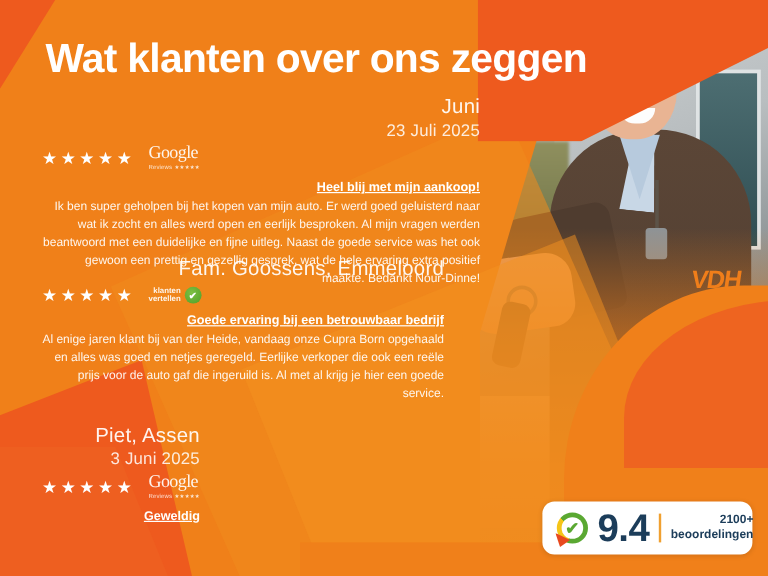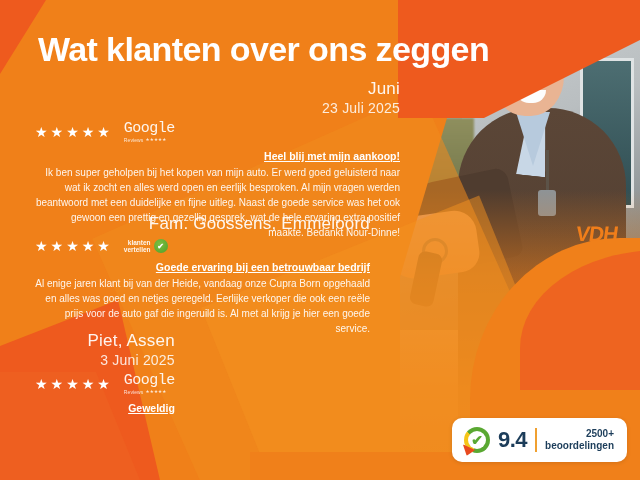"Google" .g-word { font-family: Liberation Mono, monospace -> Liberation Serif, serif }
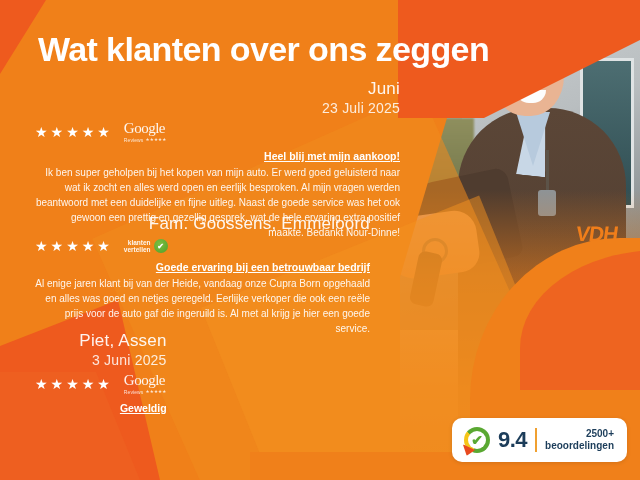"Piet, Assen" .r3 { top: 332px -> 354px }
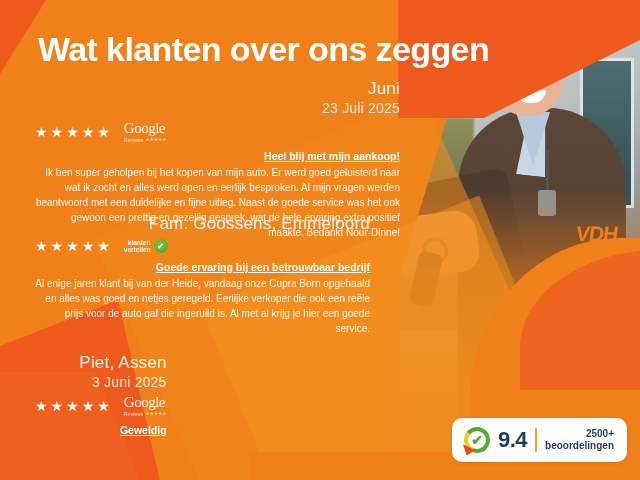"9.4" .rb-score { font-size: 22px -> 32px }
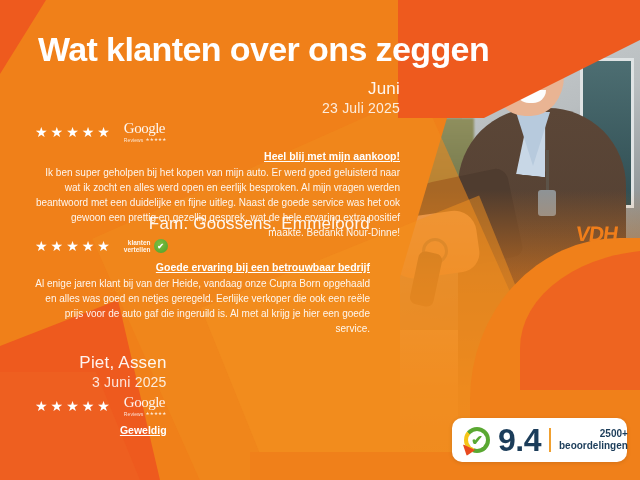"2500+" div.rb-count { text: 2500+ -> 2100+ }
